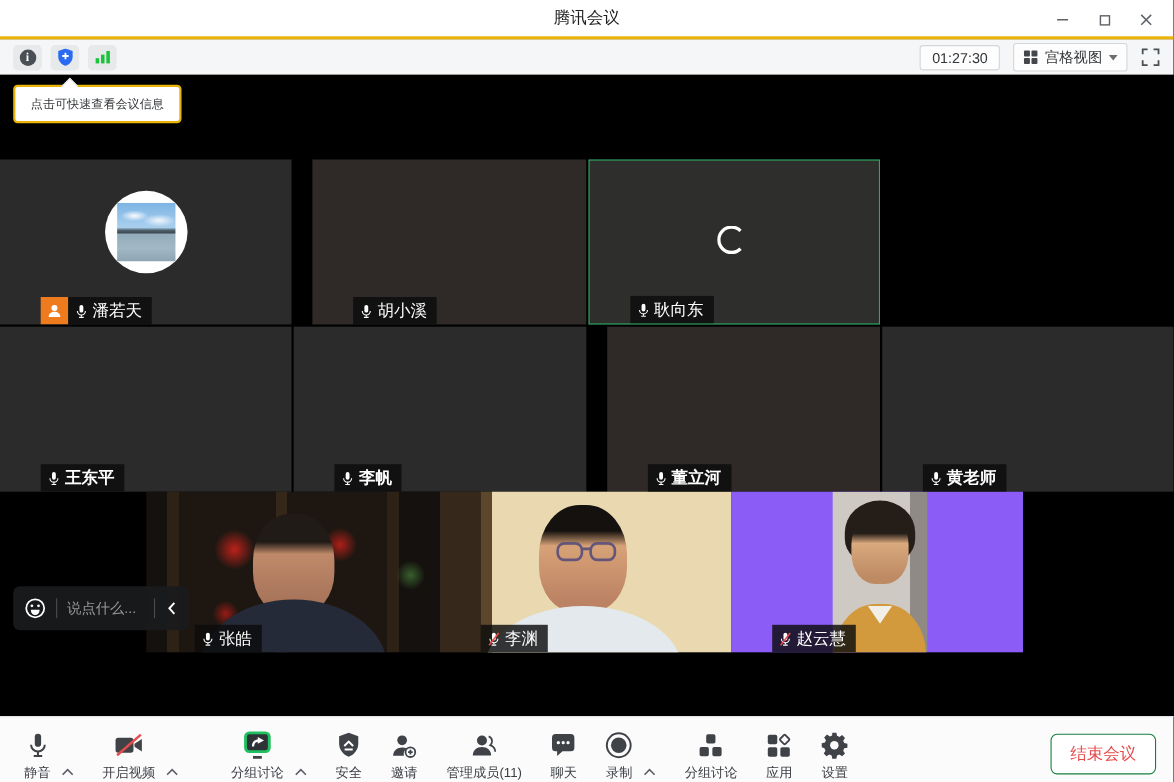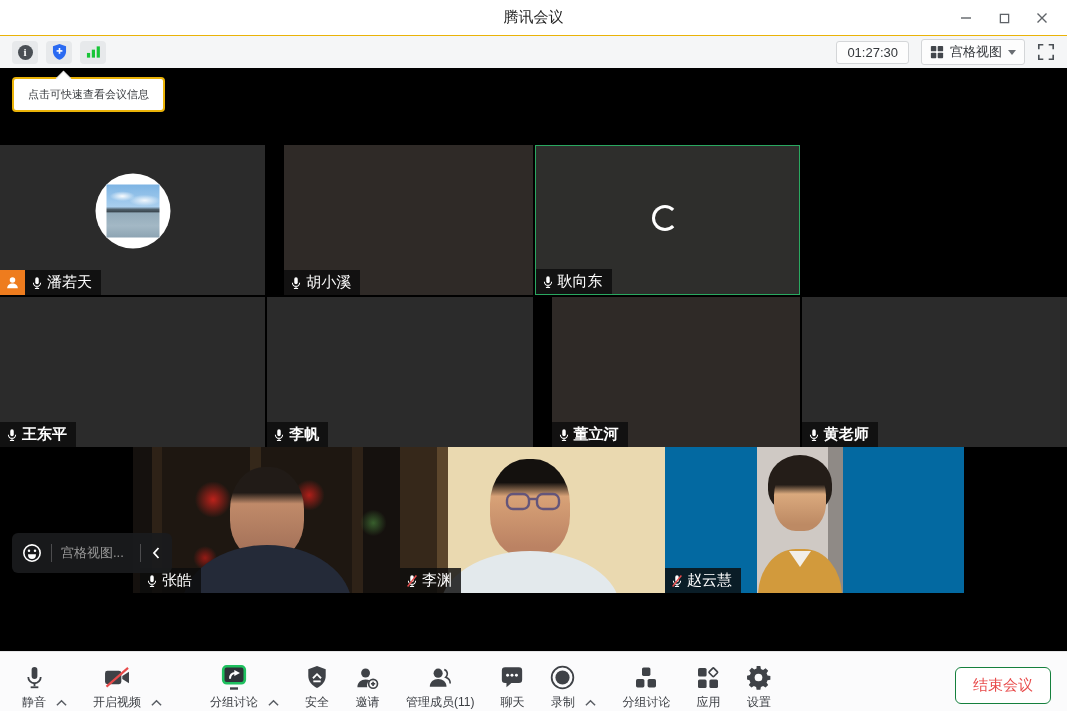"腾讯会议" .titlebar { border-bottom: 1px solid #eab308 -> 3px solid #eab308 }
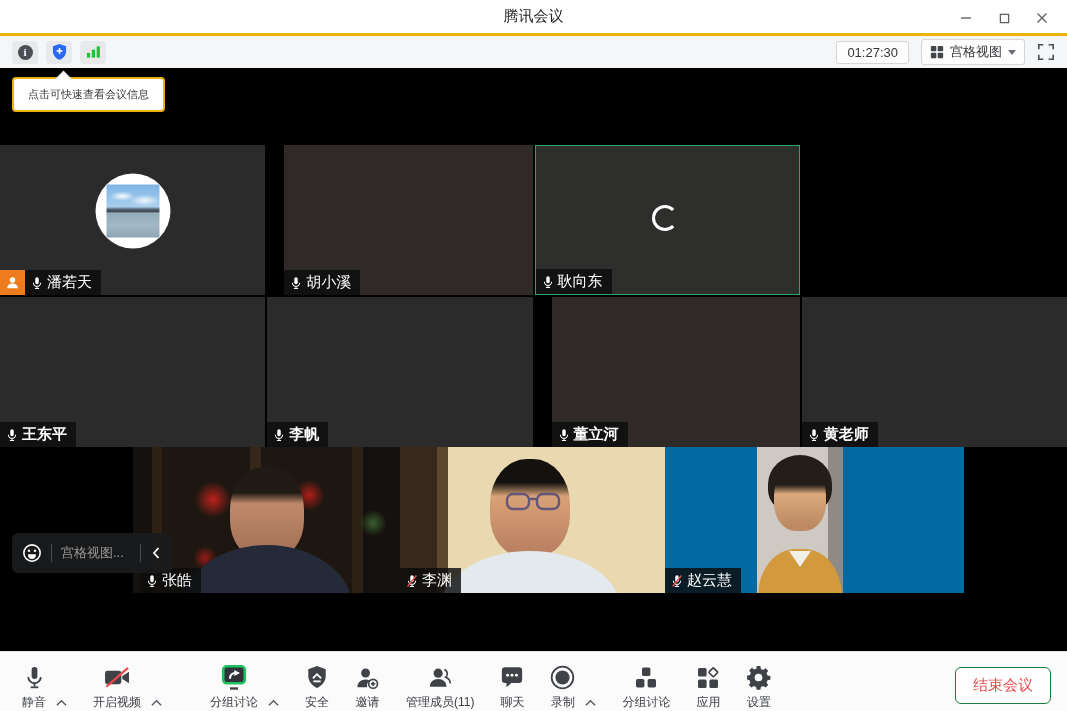"潘若天" .name-tag { padding-left: none -> 37px }
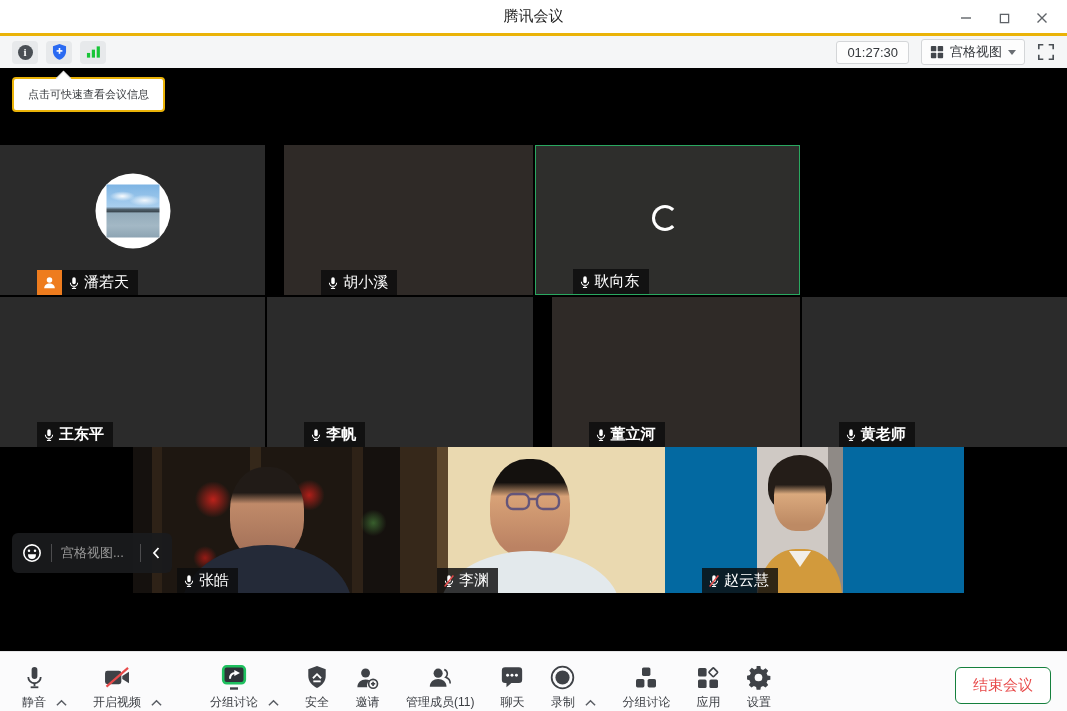"宫格视图..." span.chat-placeholder { text: 宫格视图 -> 说点什么 }
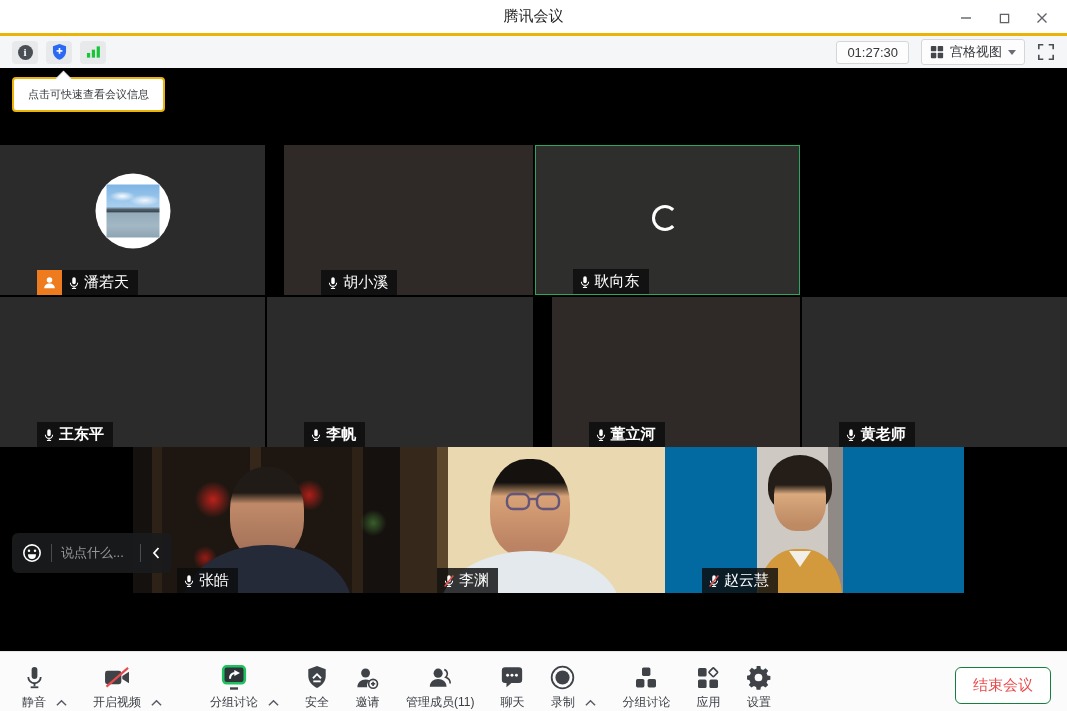"赵云慧" .v3 { background: #0369a1 -> #8b5cf6; width: 299px -> 265px }
